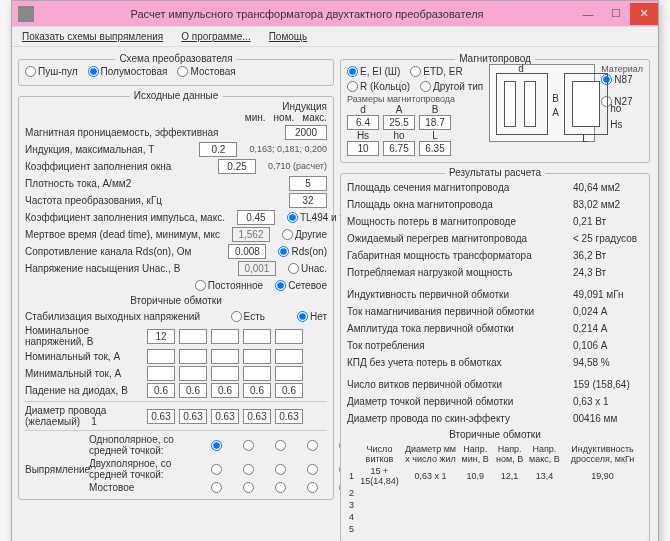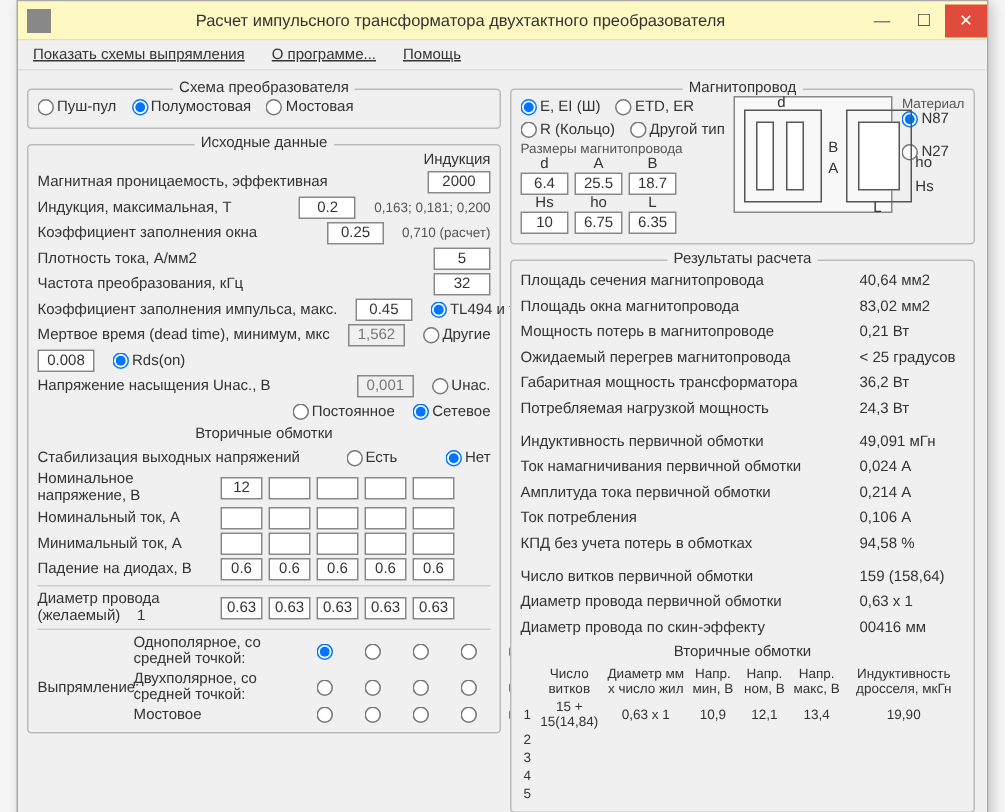"Расчет импульсного трансформатора" .titlebar { background: #fef9c3 -> #f9a8d4 }
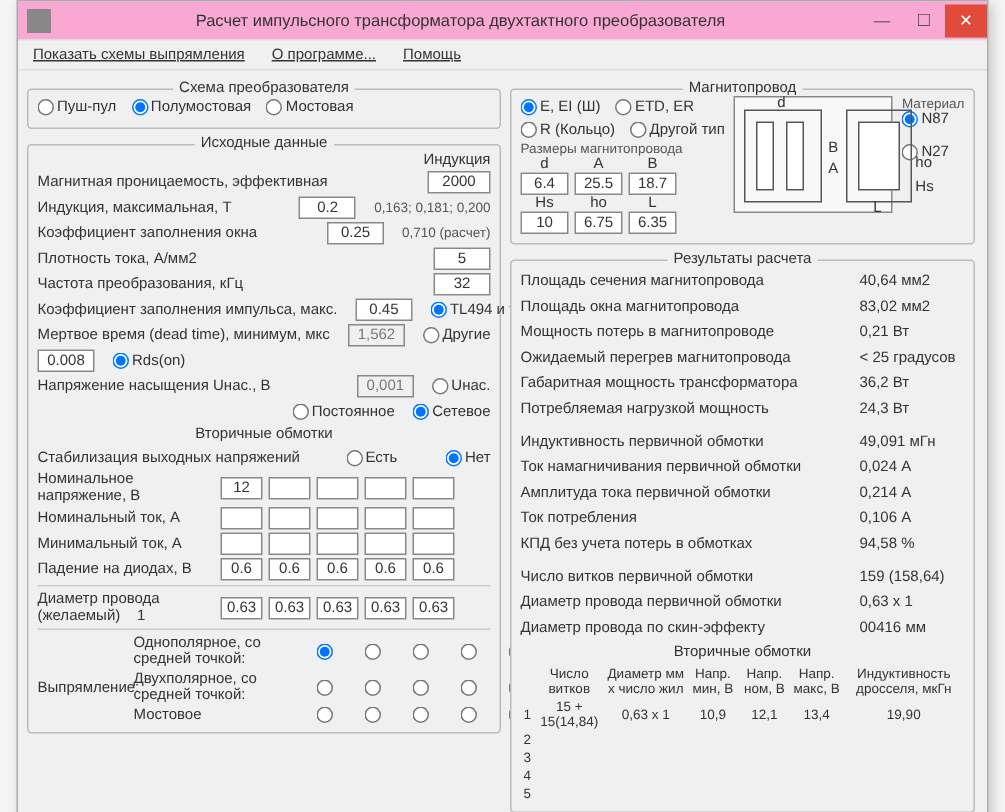"мин." div.subhead { html: none -> <div> <span></span> <span>мин.</span> <span>ном.</span> <span>макс.</span> </div> }
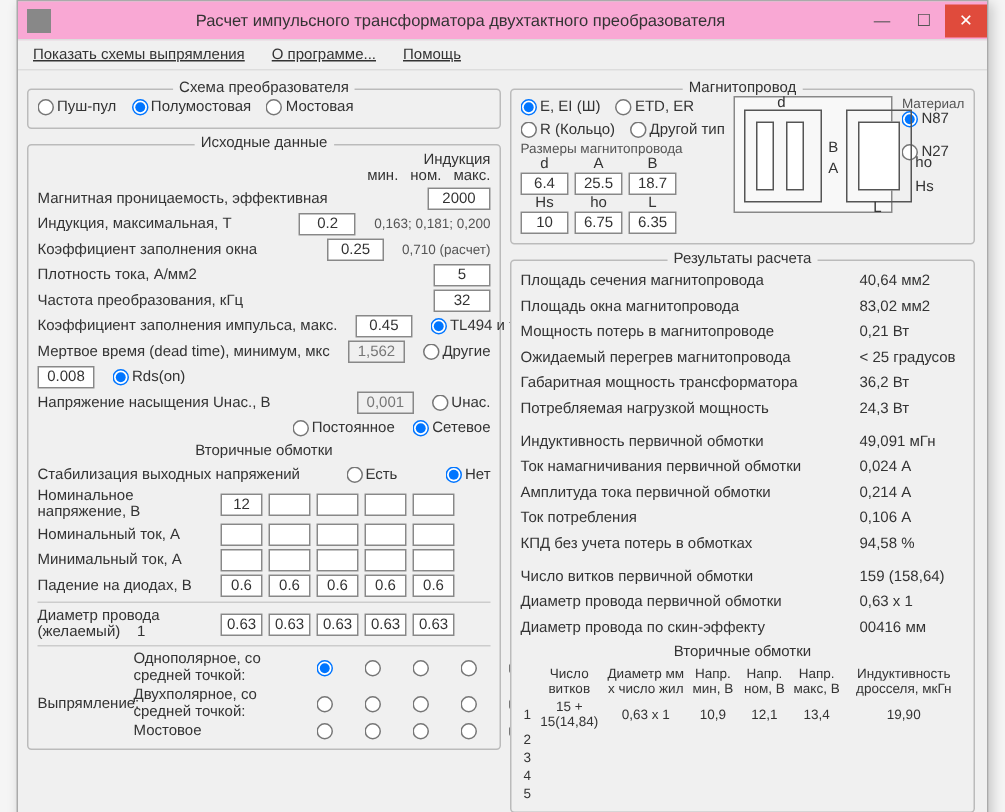"Сопротивление канала Rds(on), Ом" span.lbl { html: none -> <span>Сопротивление канала Rds(on), Ом</span> }
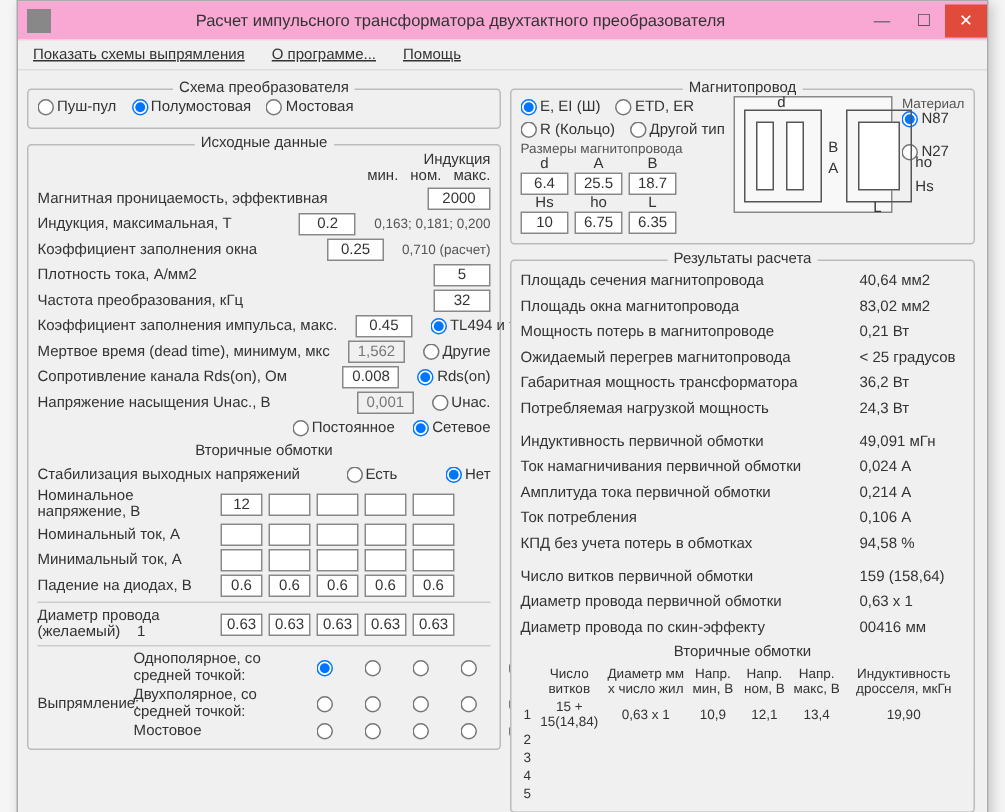"Номинальное напряжение, В" span { text: напряжение -> напряжений }
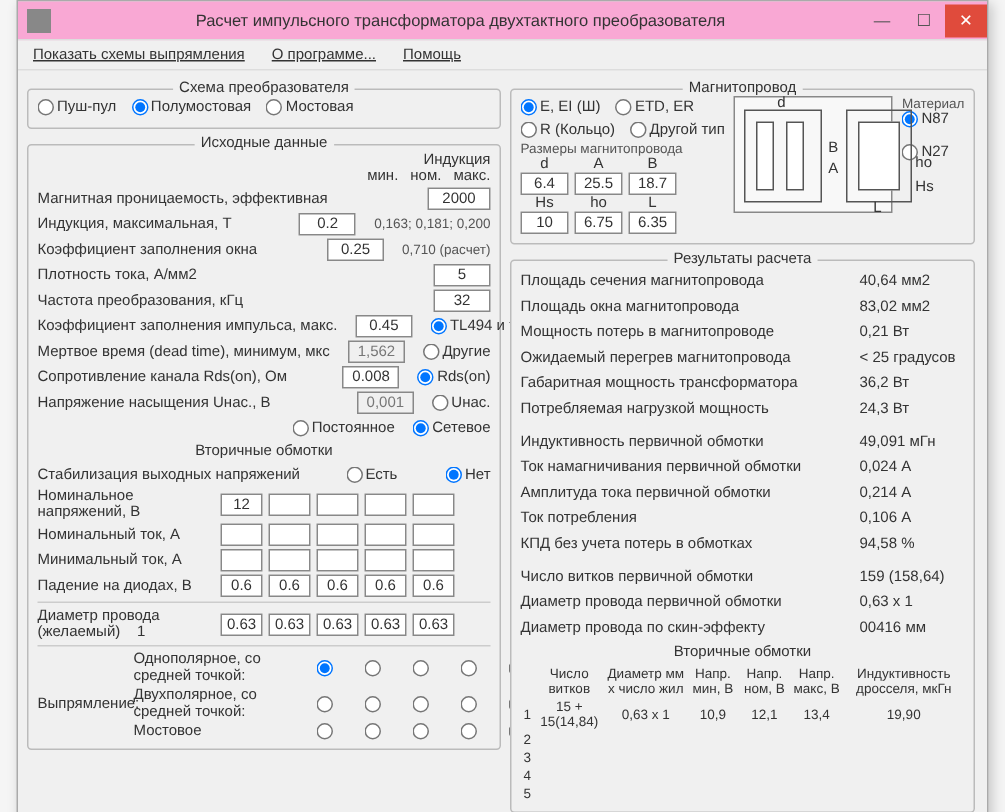"Диаметр провода первичной обмотки" span.lbl { text: провода -> точкой }
